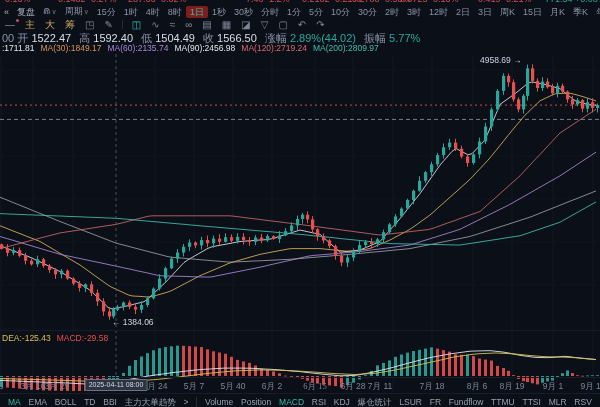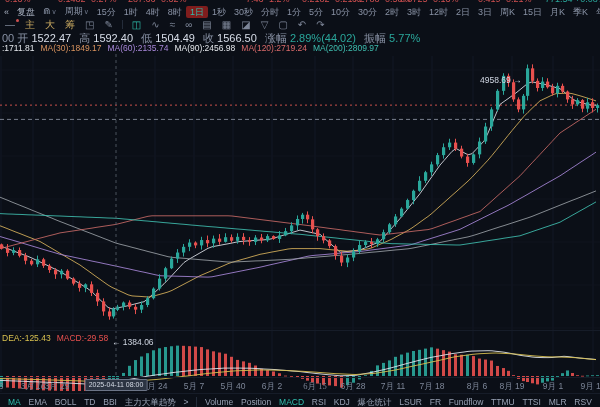"4958.69 →" .pricelabel { margin-top: 20px -> none }
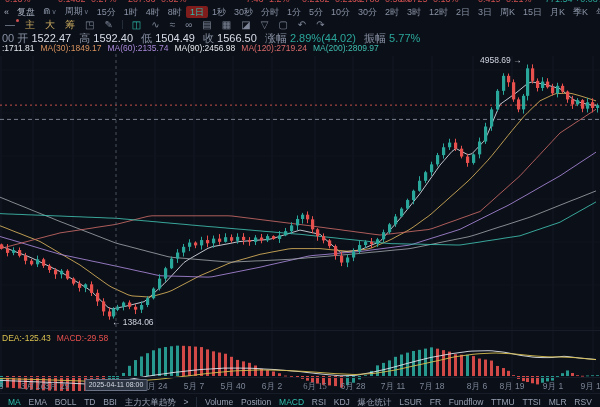"3月 16" span.tick { font-style: italic -> none }
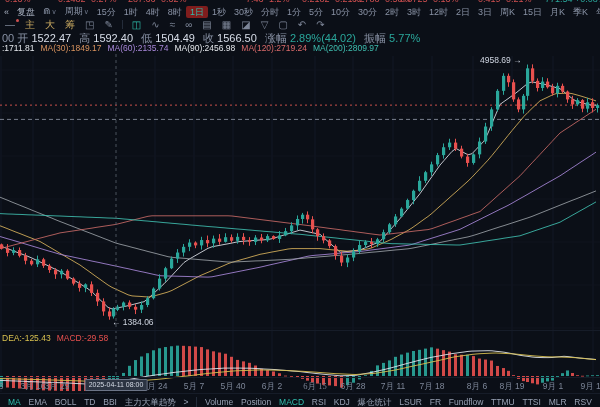"7月 11" span.tick { left: 393px -> 380px }
